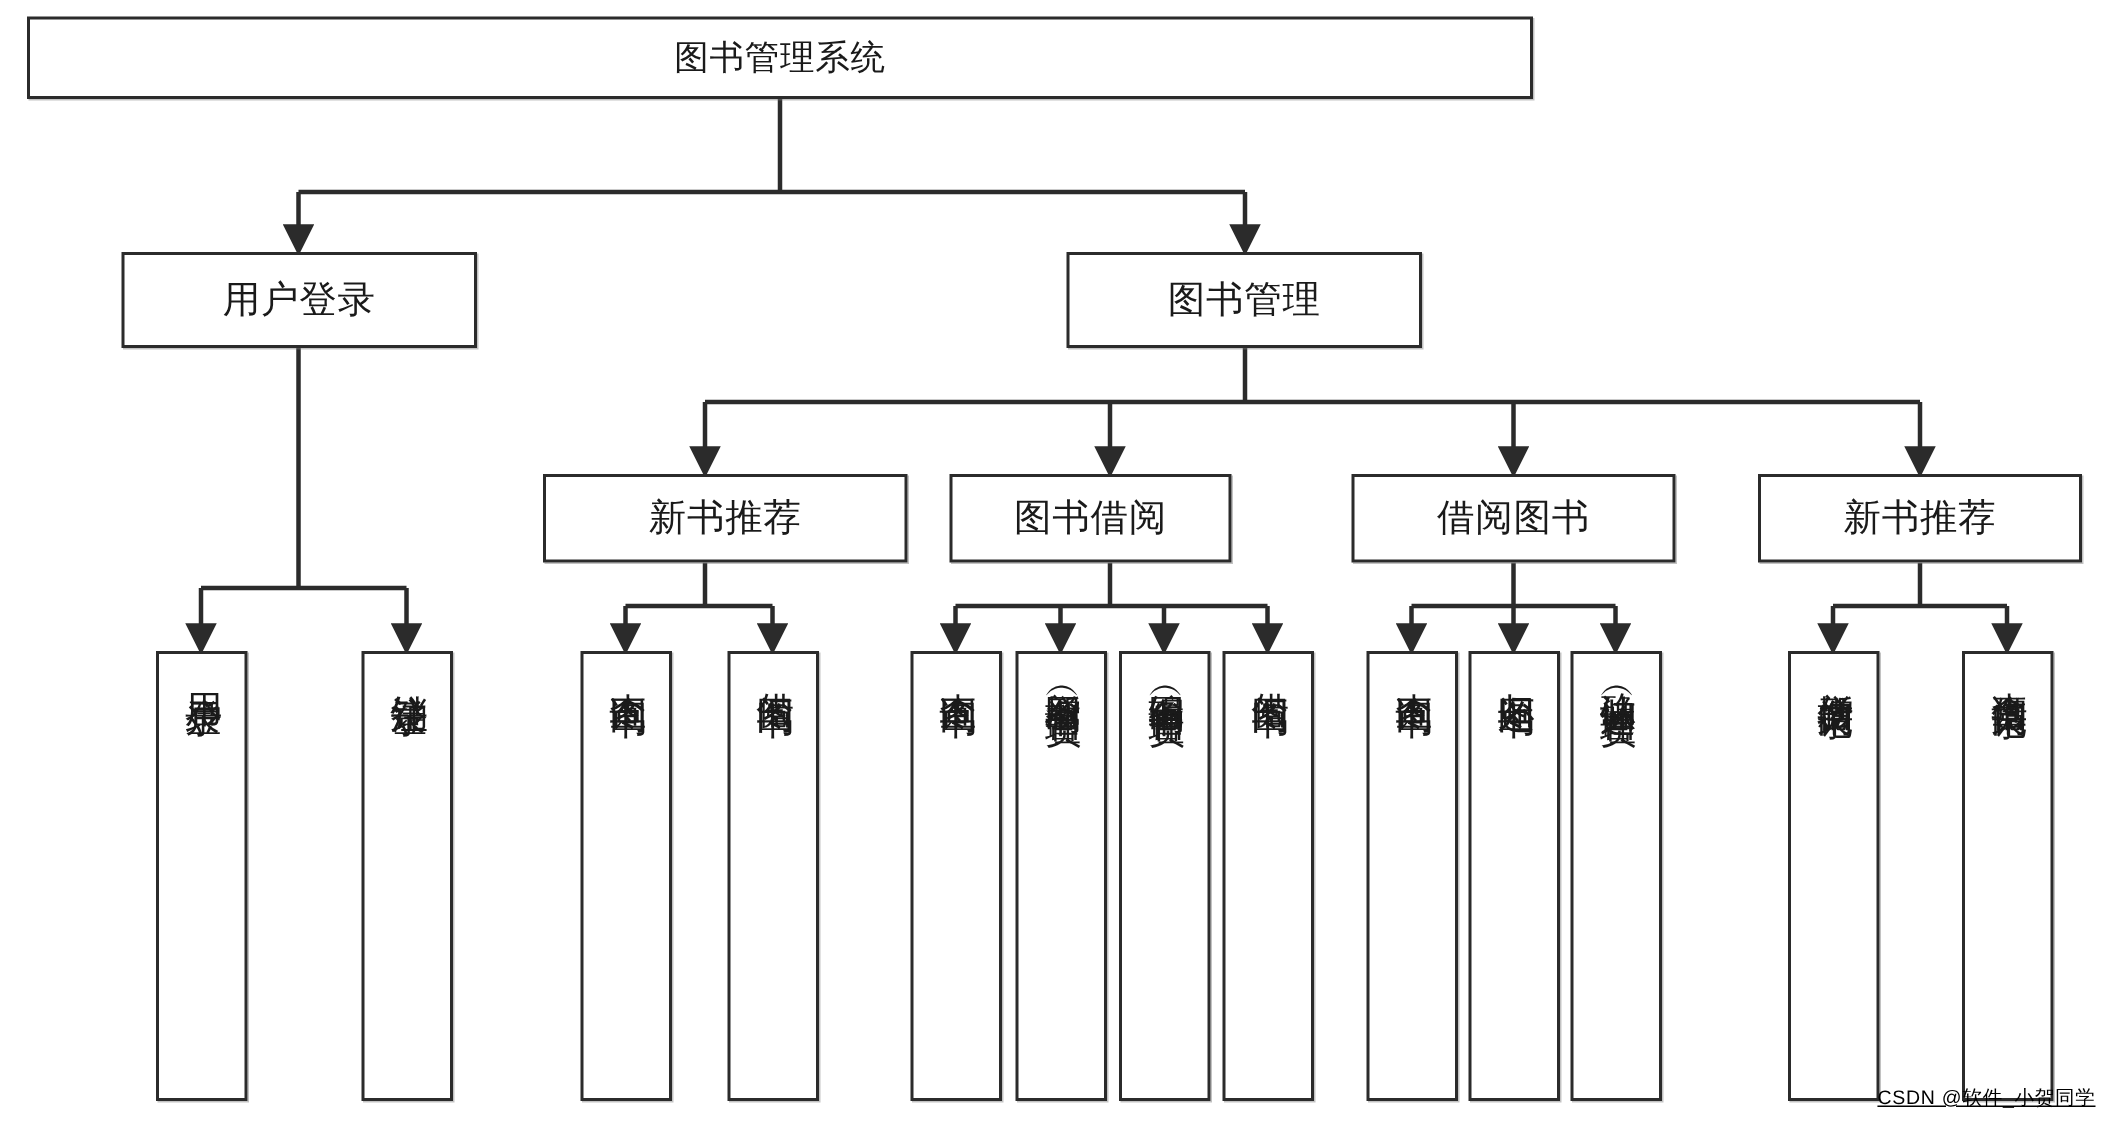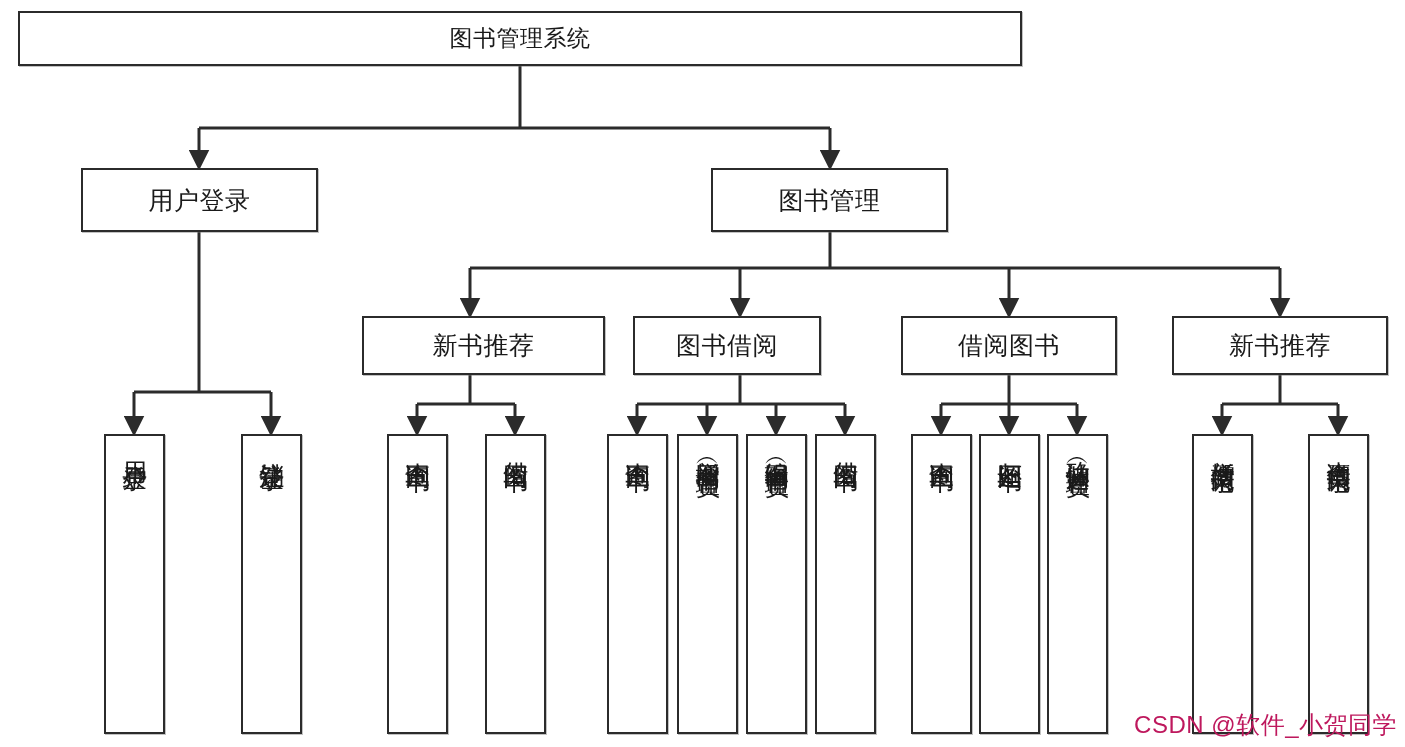"CSDN @软件_小贺同学" .watermark { color: #be185d -> #000000; font-size: 24px -> 13px; text-decoration: none -> underline }
